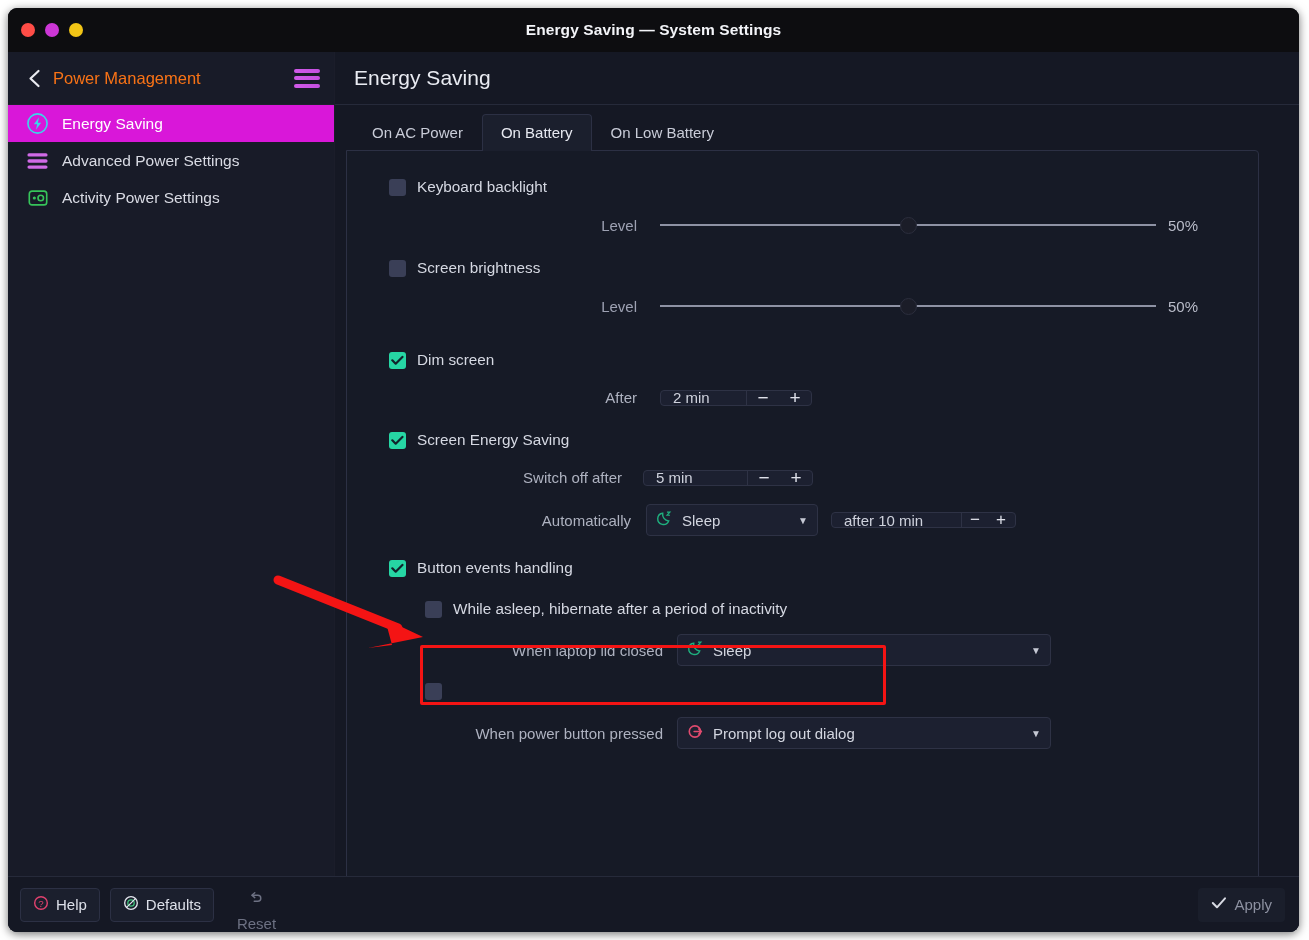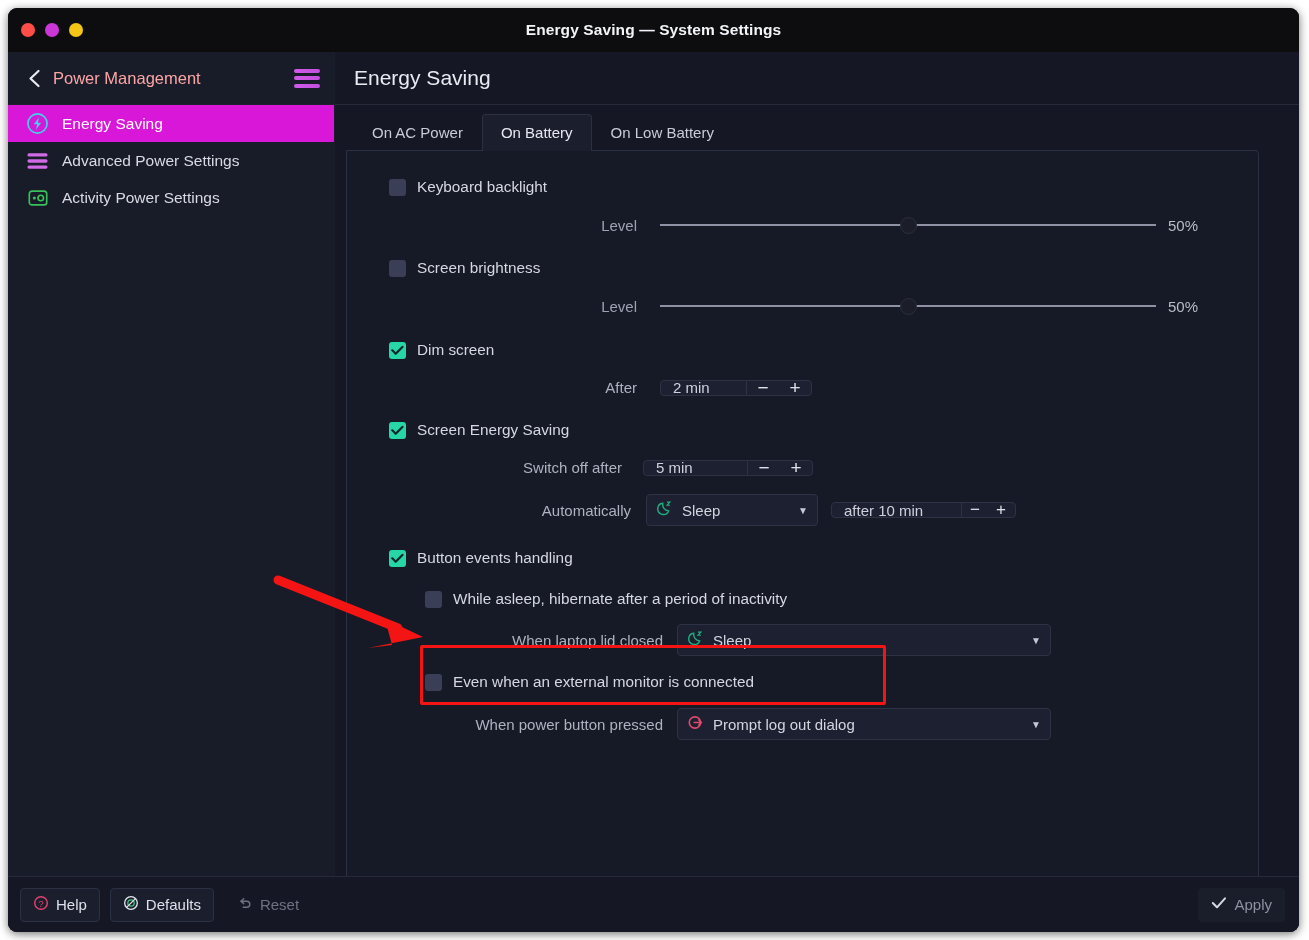"Power Management" .sb-title { color: #fca5a5 -> #f97316 }
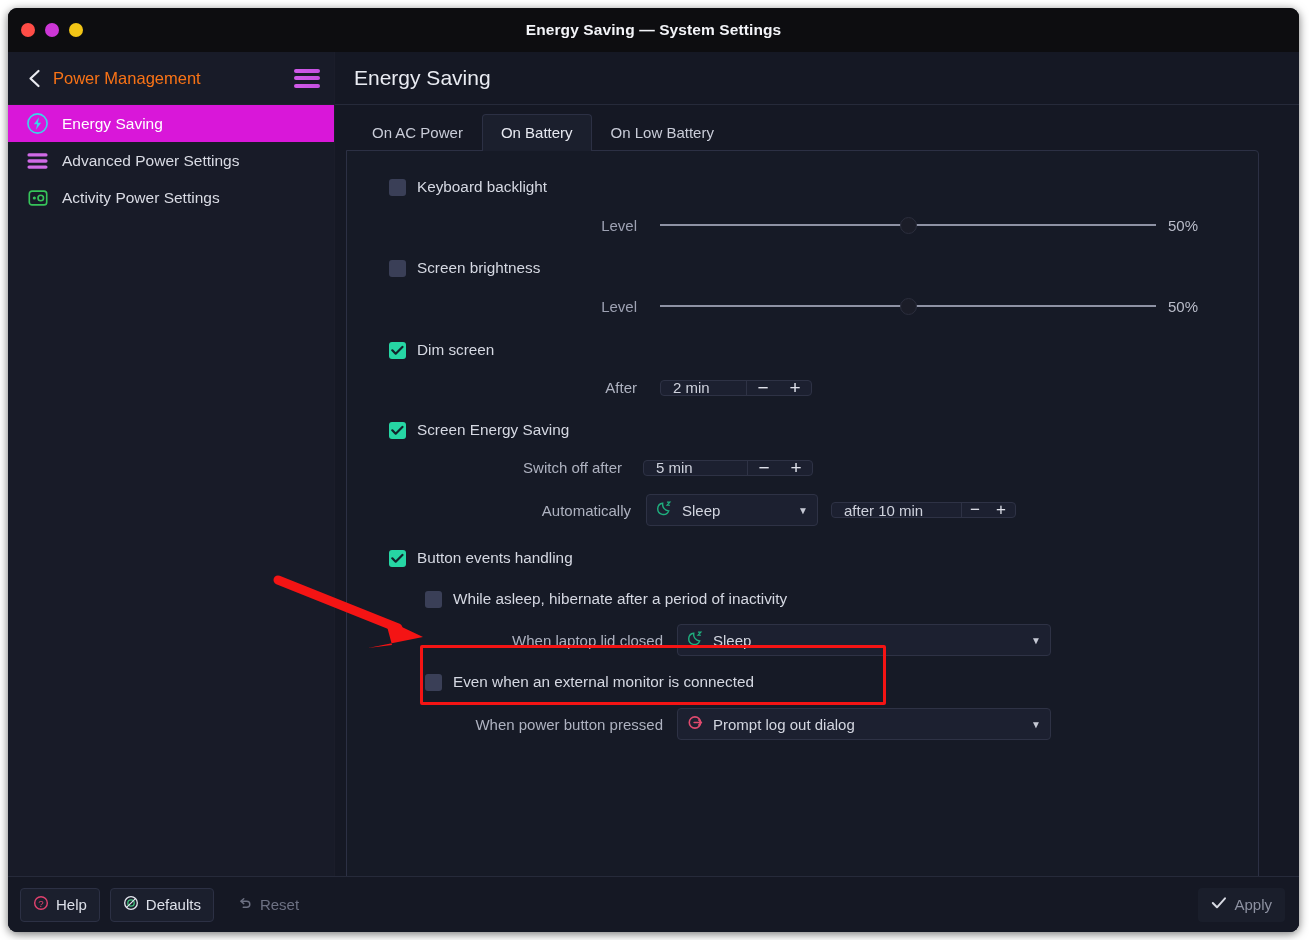"Dim screen" div.row { margin-top: 26px -> 36px }
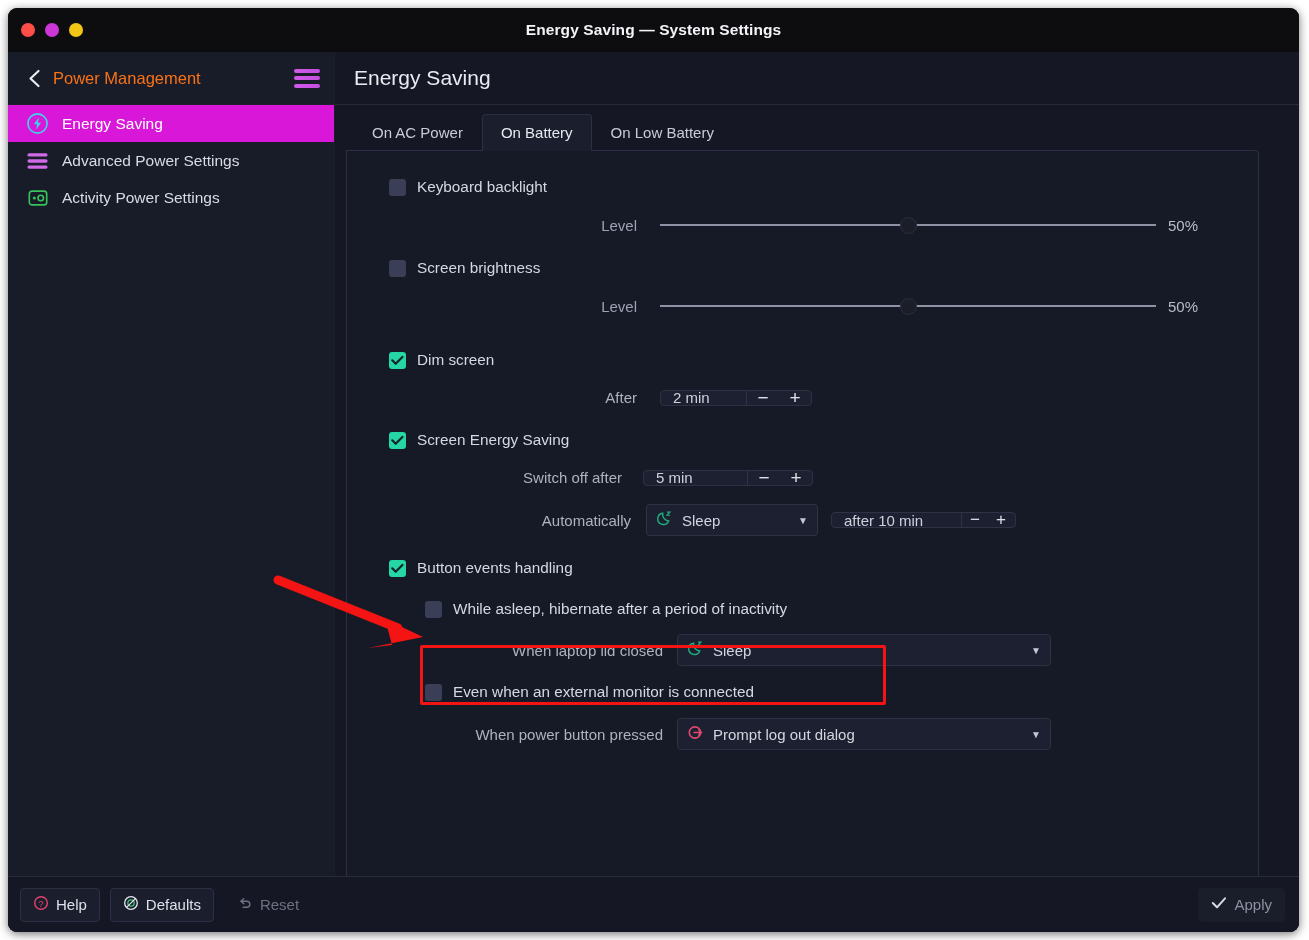"Even when an external monitor" span.cb-label { html: <span>Even when an external monitor is connected</span> -> none }
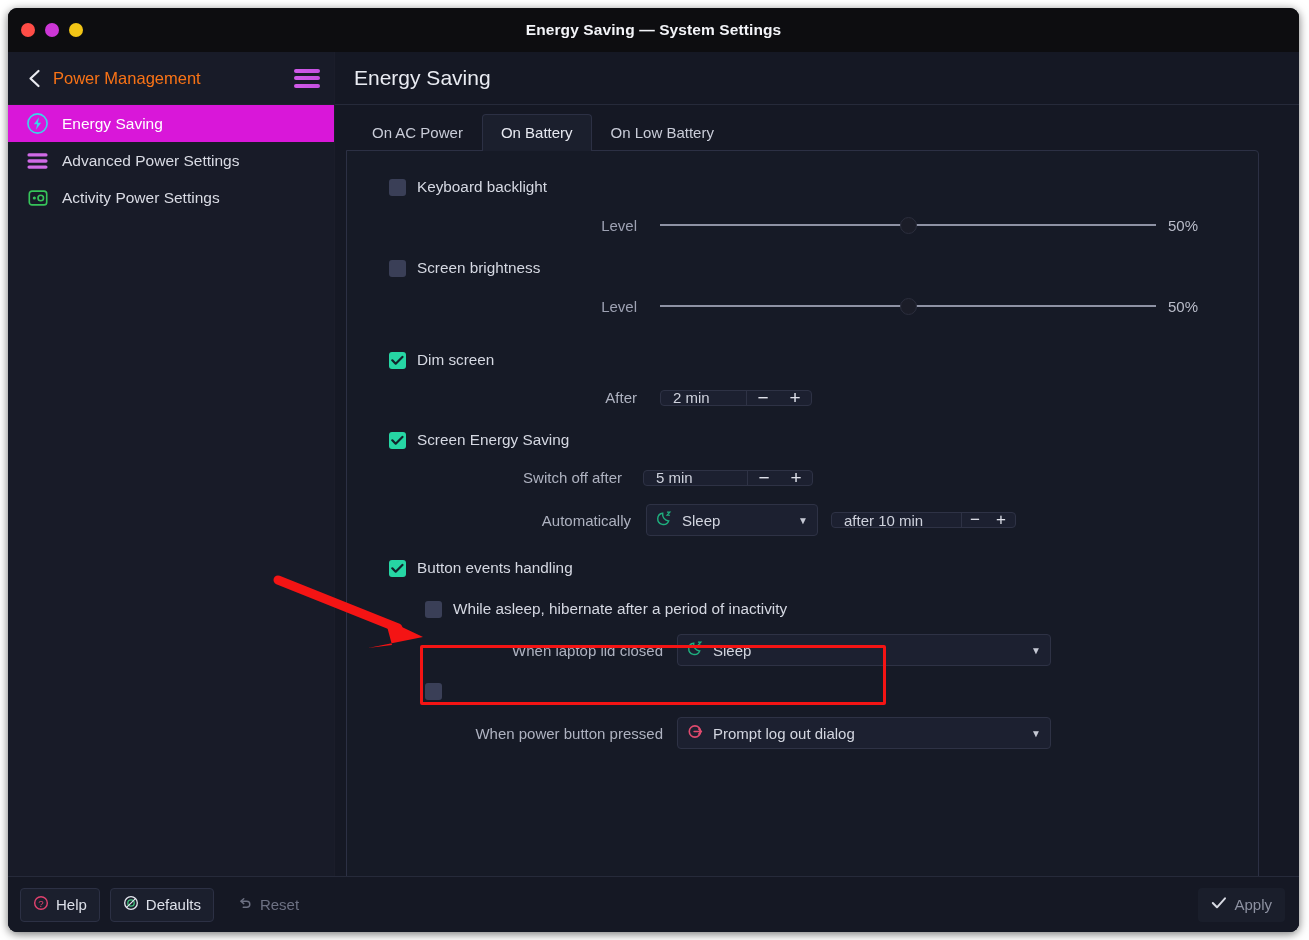"Reset" .btn.flat { flex-direction: none -> column }
